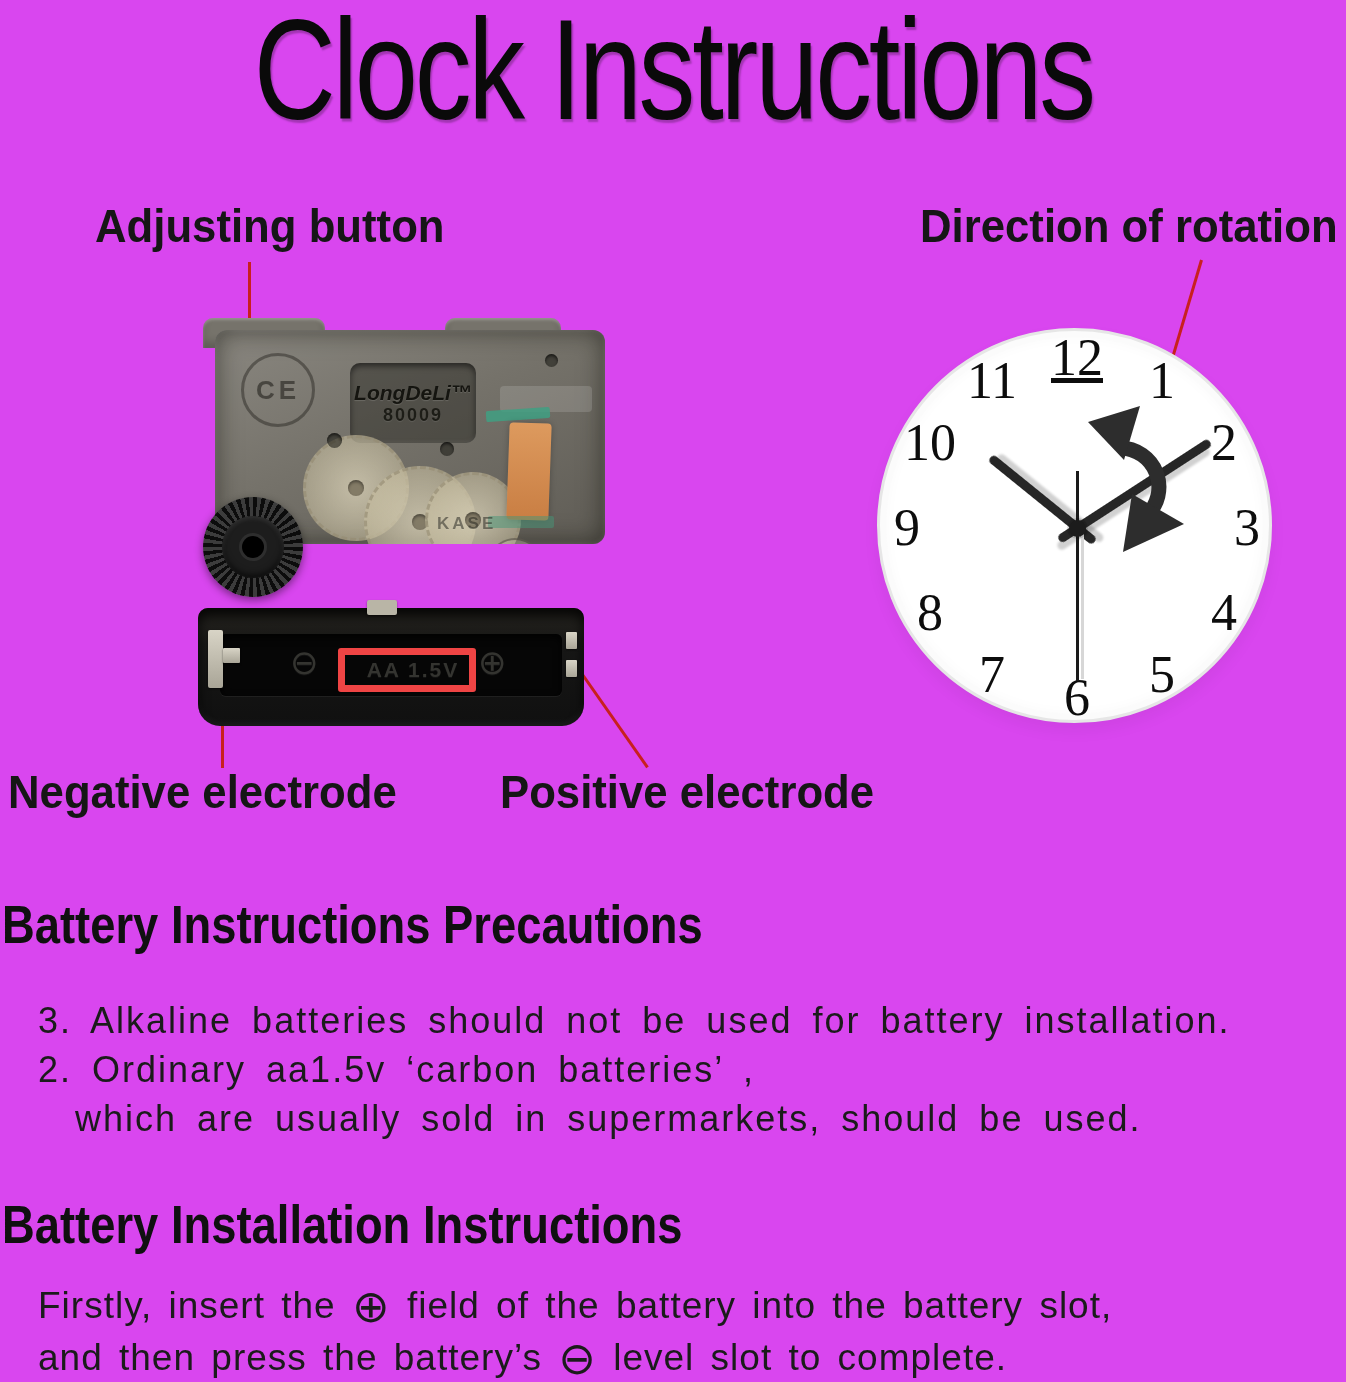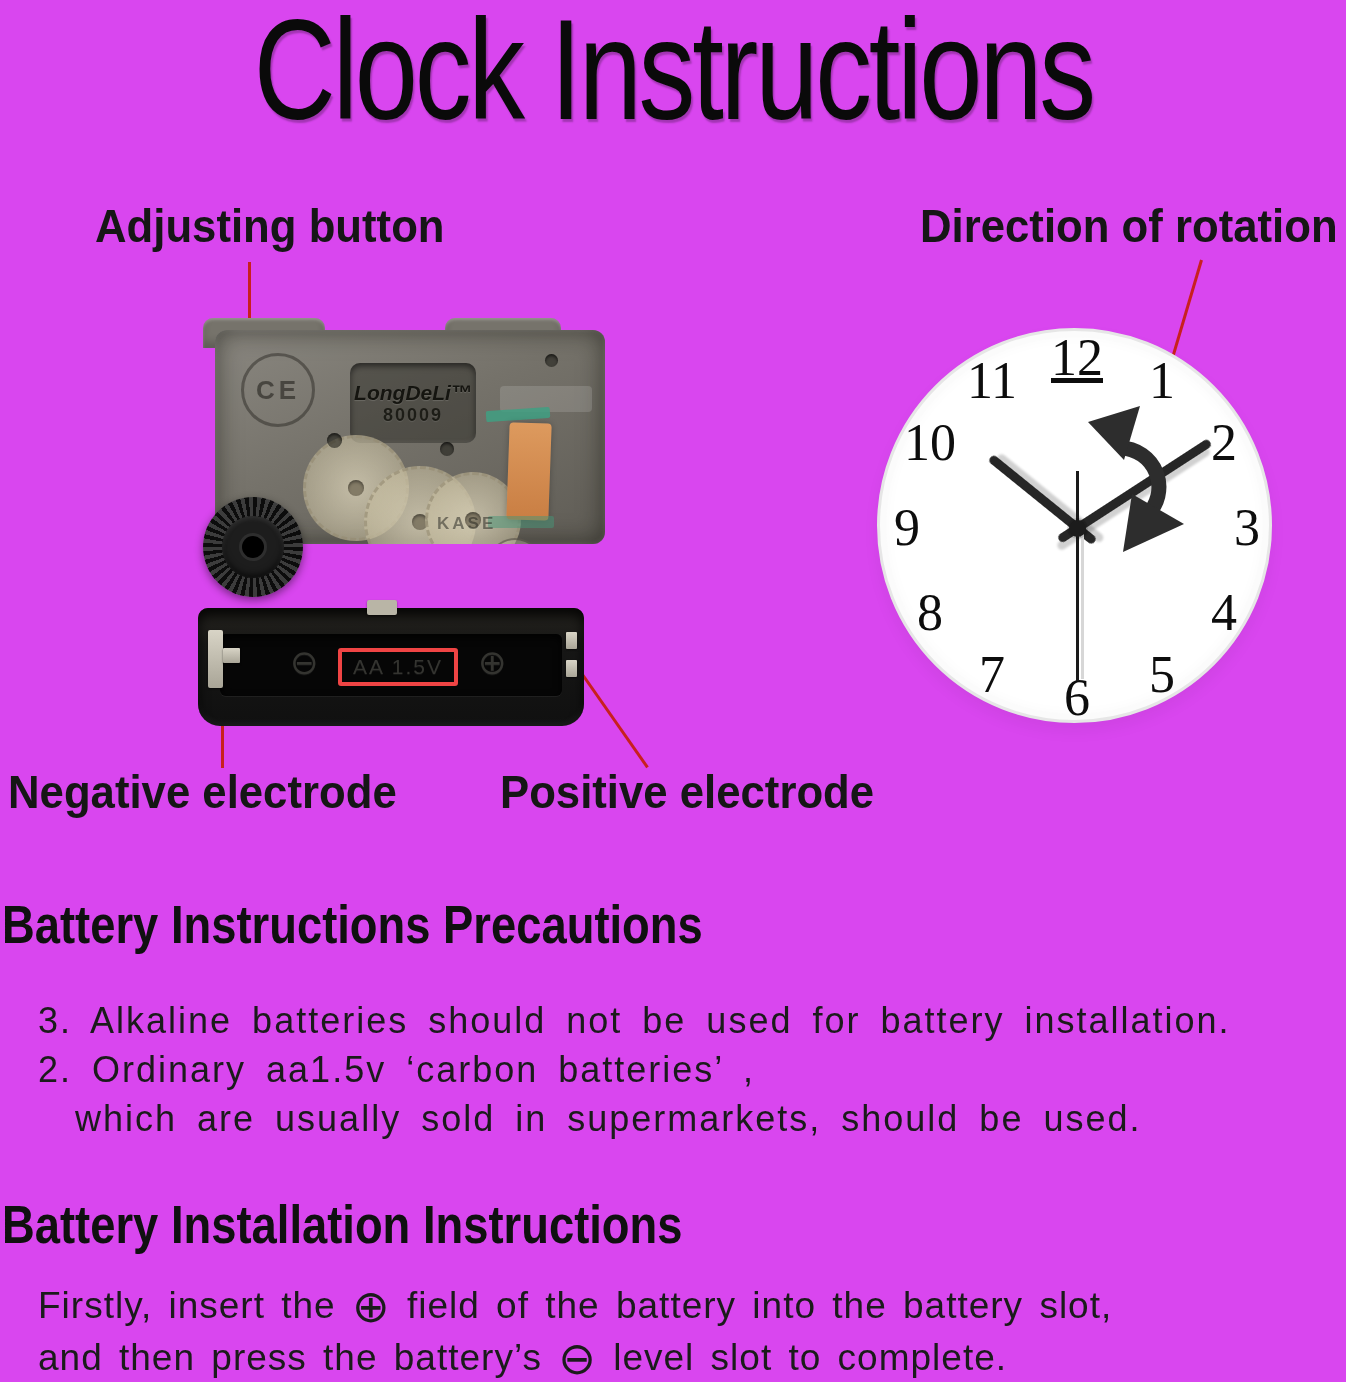"AA 1.5V" .slot-size { border: 4px solid #ef4444 -> 7px solid #ef4444; font-weight: 400 -> 700; padding-left: none -> 12px }
